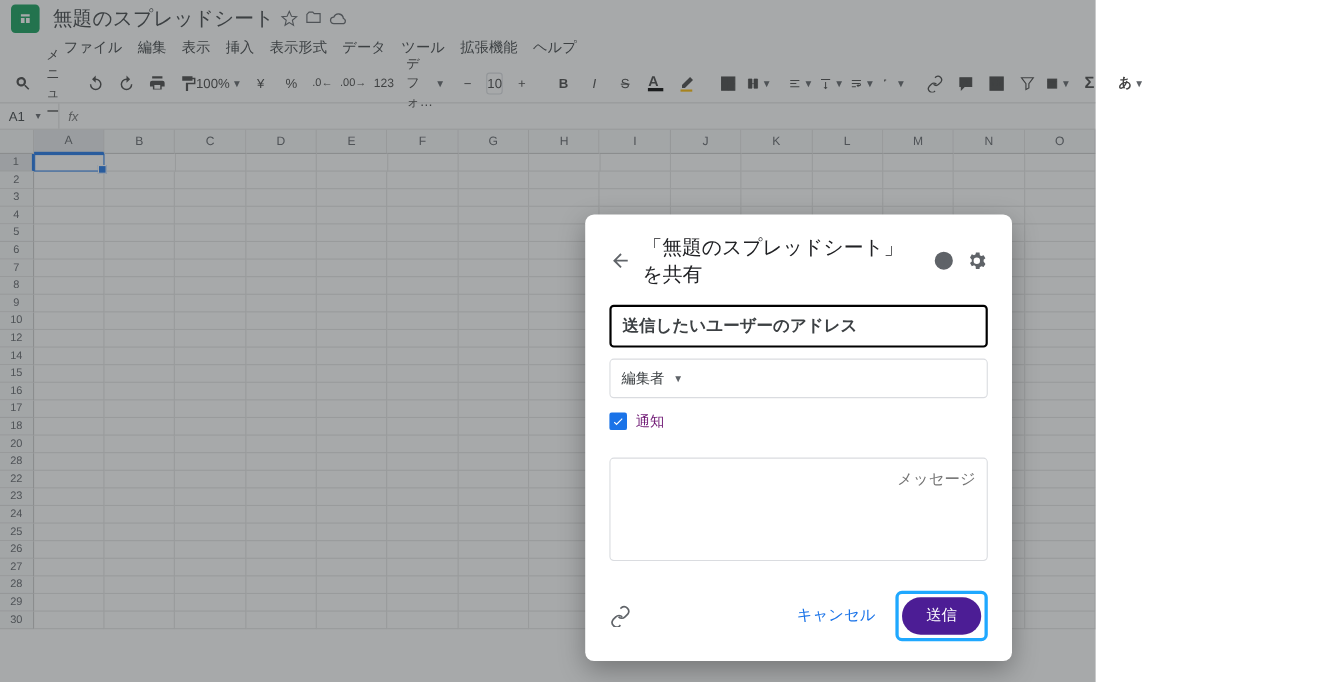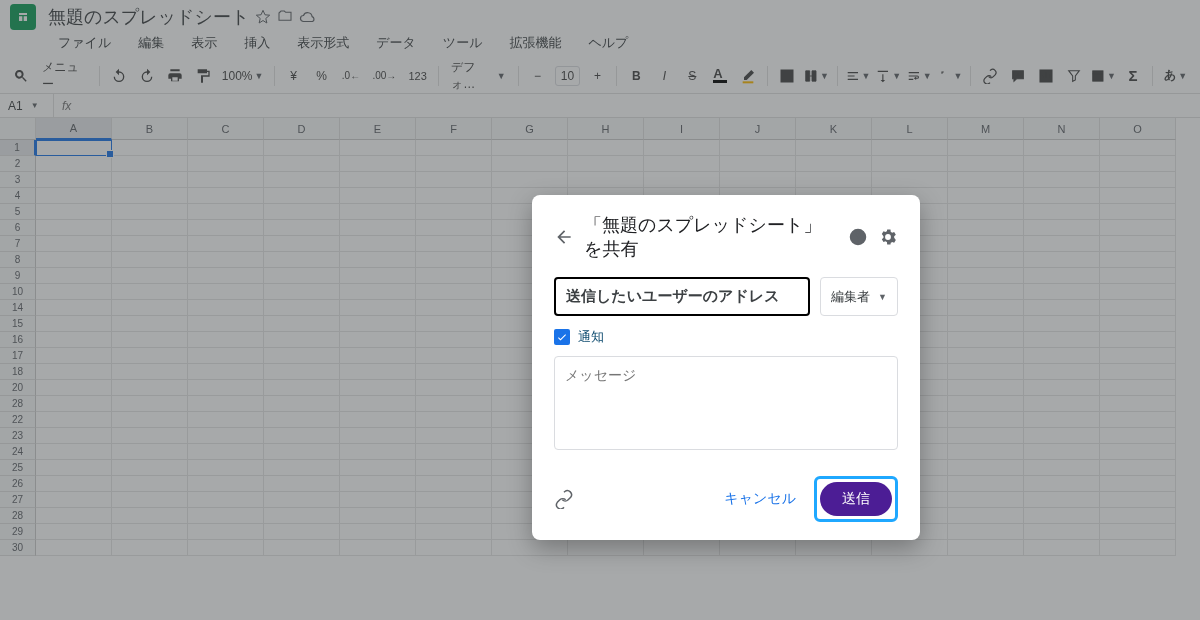"無題のスプレッドシート" .app { width: 1200px -> 996px }
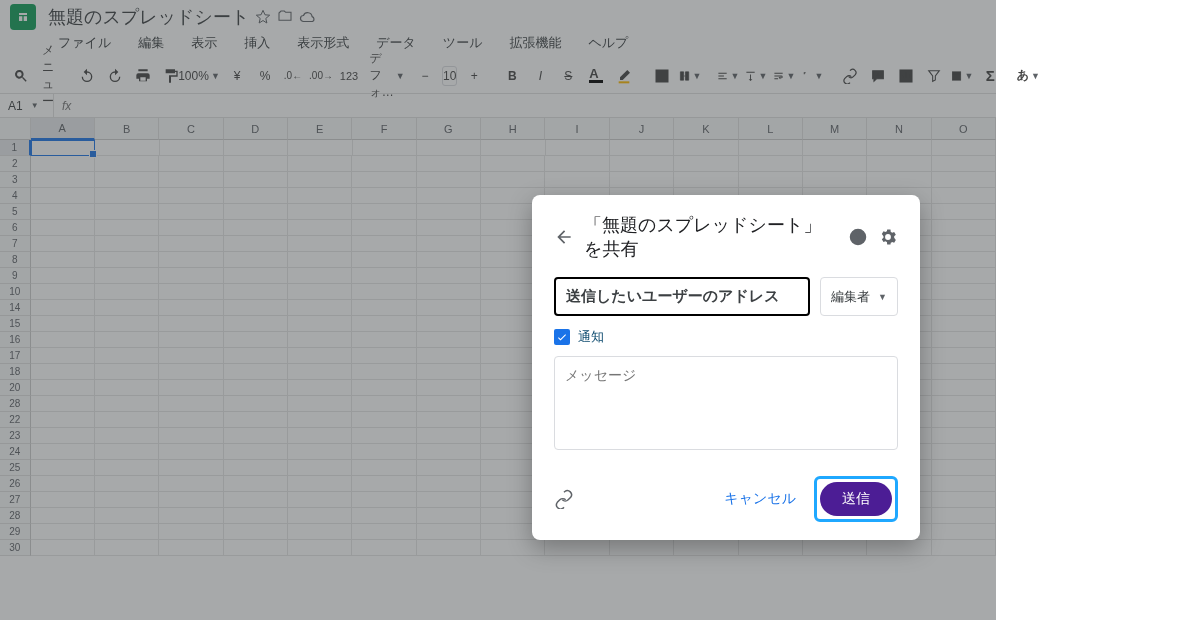"ファイル" .menubar { gap: 27px -> 14px }
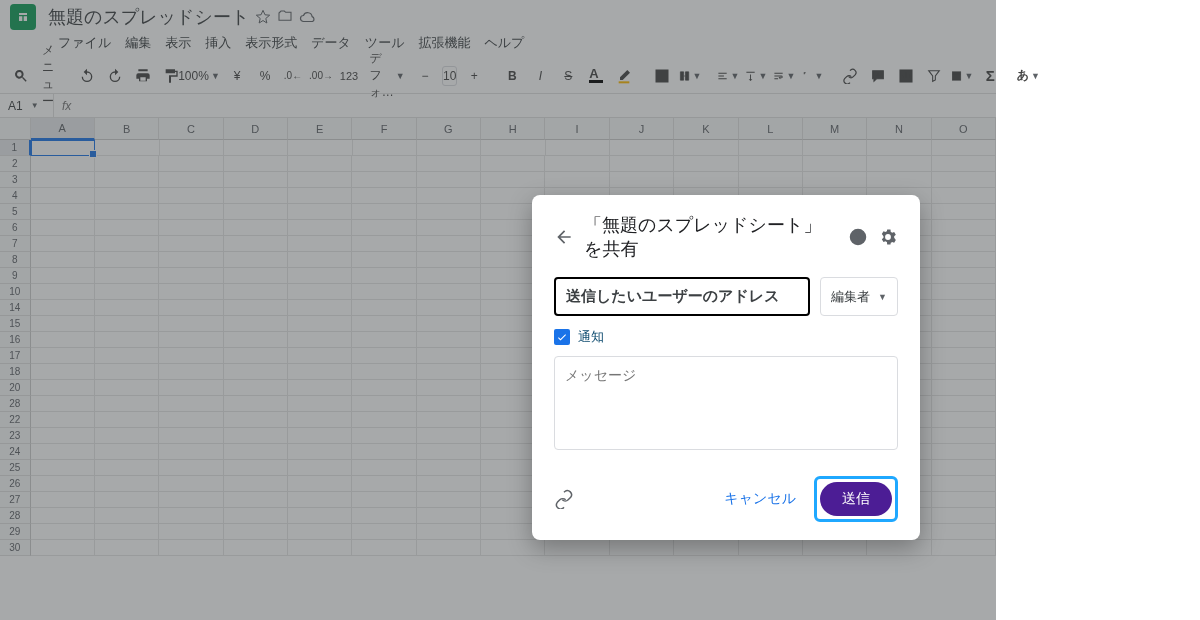"送信したいユーザーのアドレス" .dlg-row1 { flex-direction: none -> column }
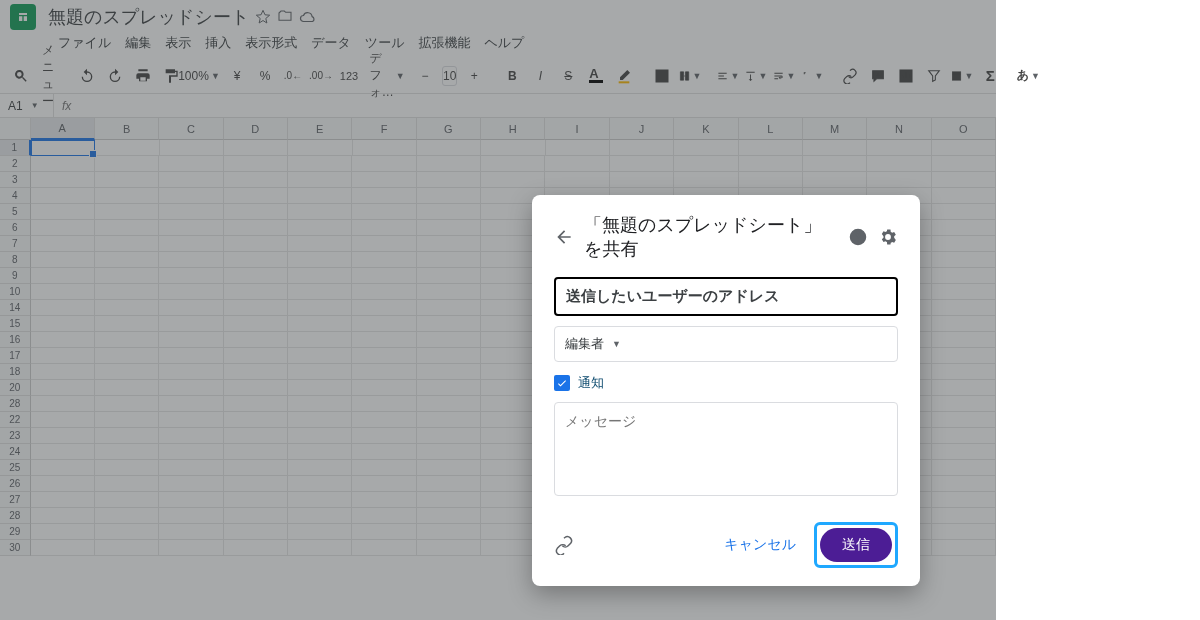"12" div.row { html: none -> <div> <div>12</div> <div></div> <div></div> <div></div> <div></div> <div></div> <div></div> <div></div> <div></div> <div></div> <div></div> <div></div> <div></div> <div></div> <div></div> <div></div> </div> }
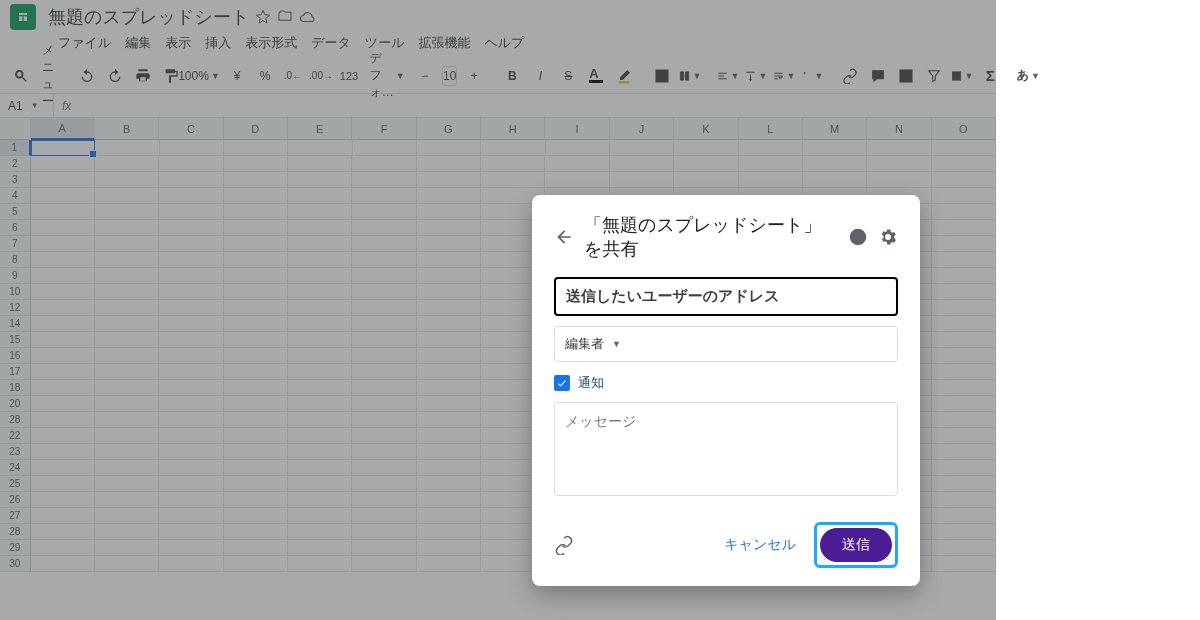"通知" .chk-row { color: #0c4a6e -> #701a75; margin-bottom: 10px -> 24px }
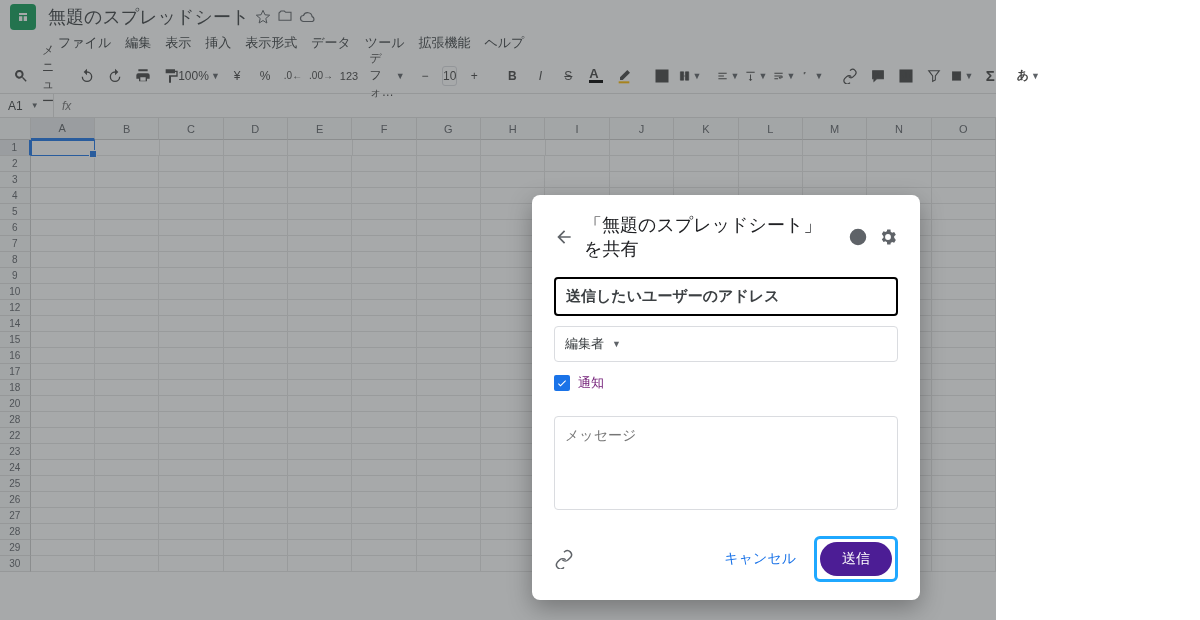"メッセージ" .msg-box { text-align: none -> right }
